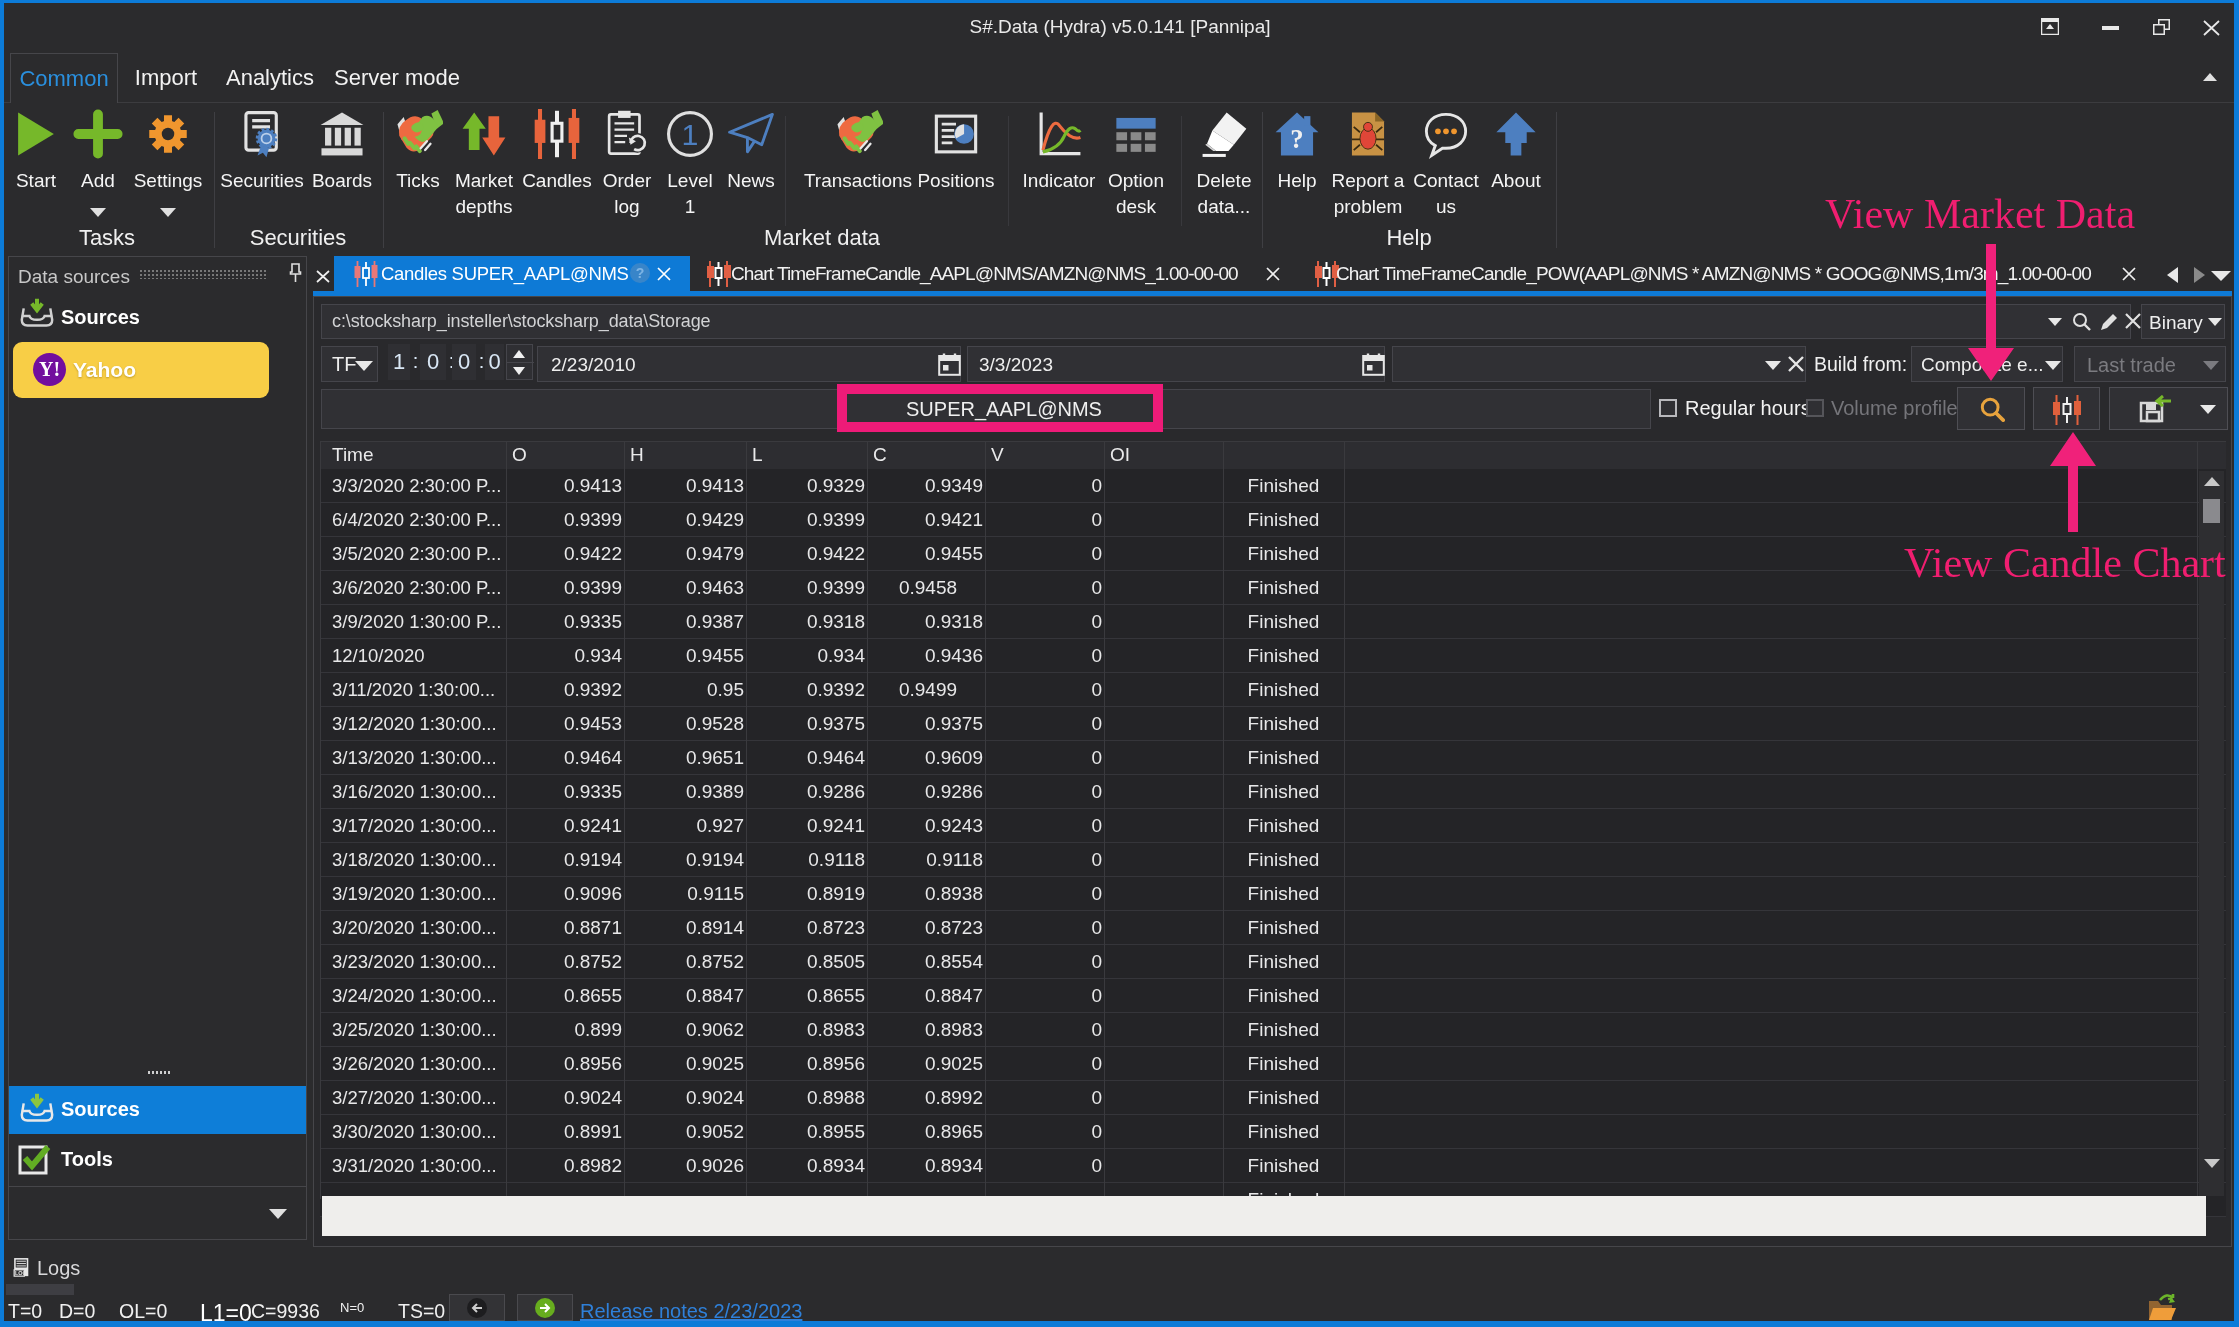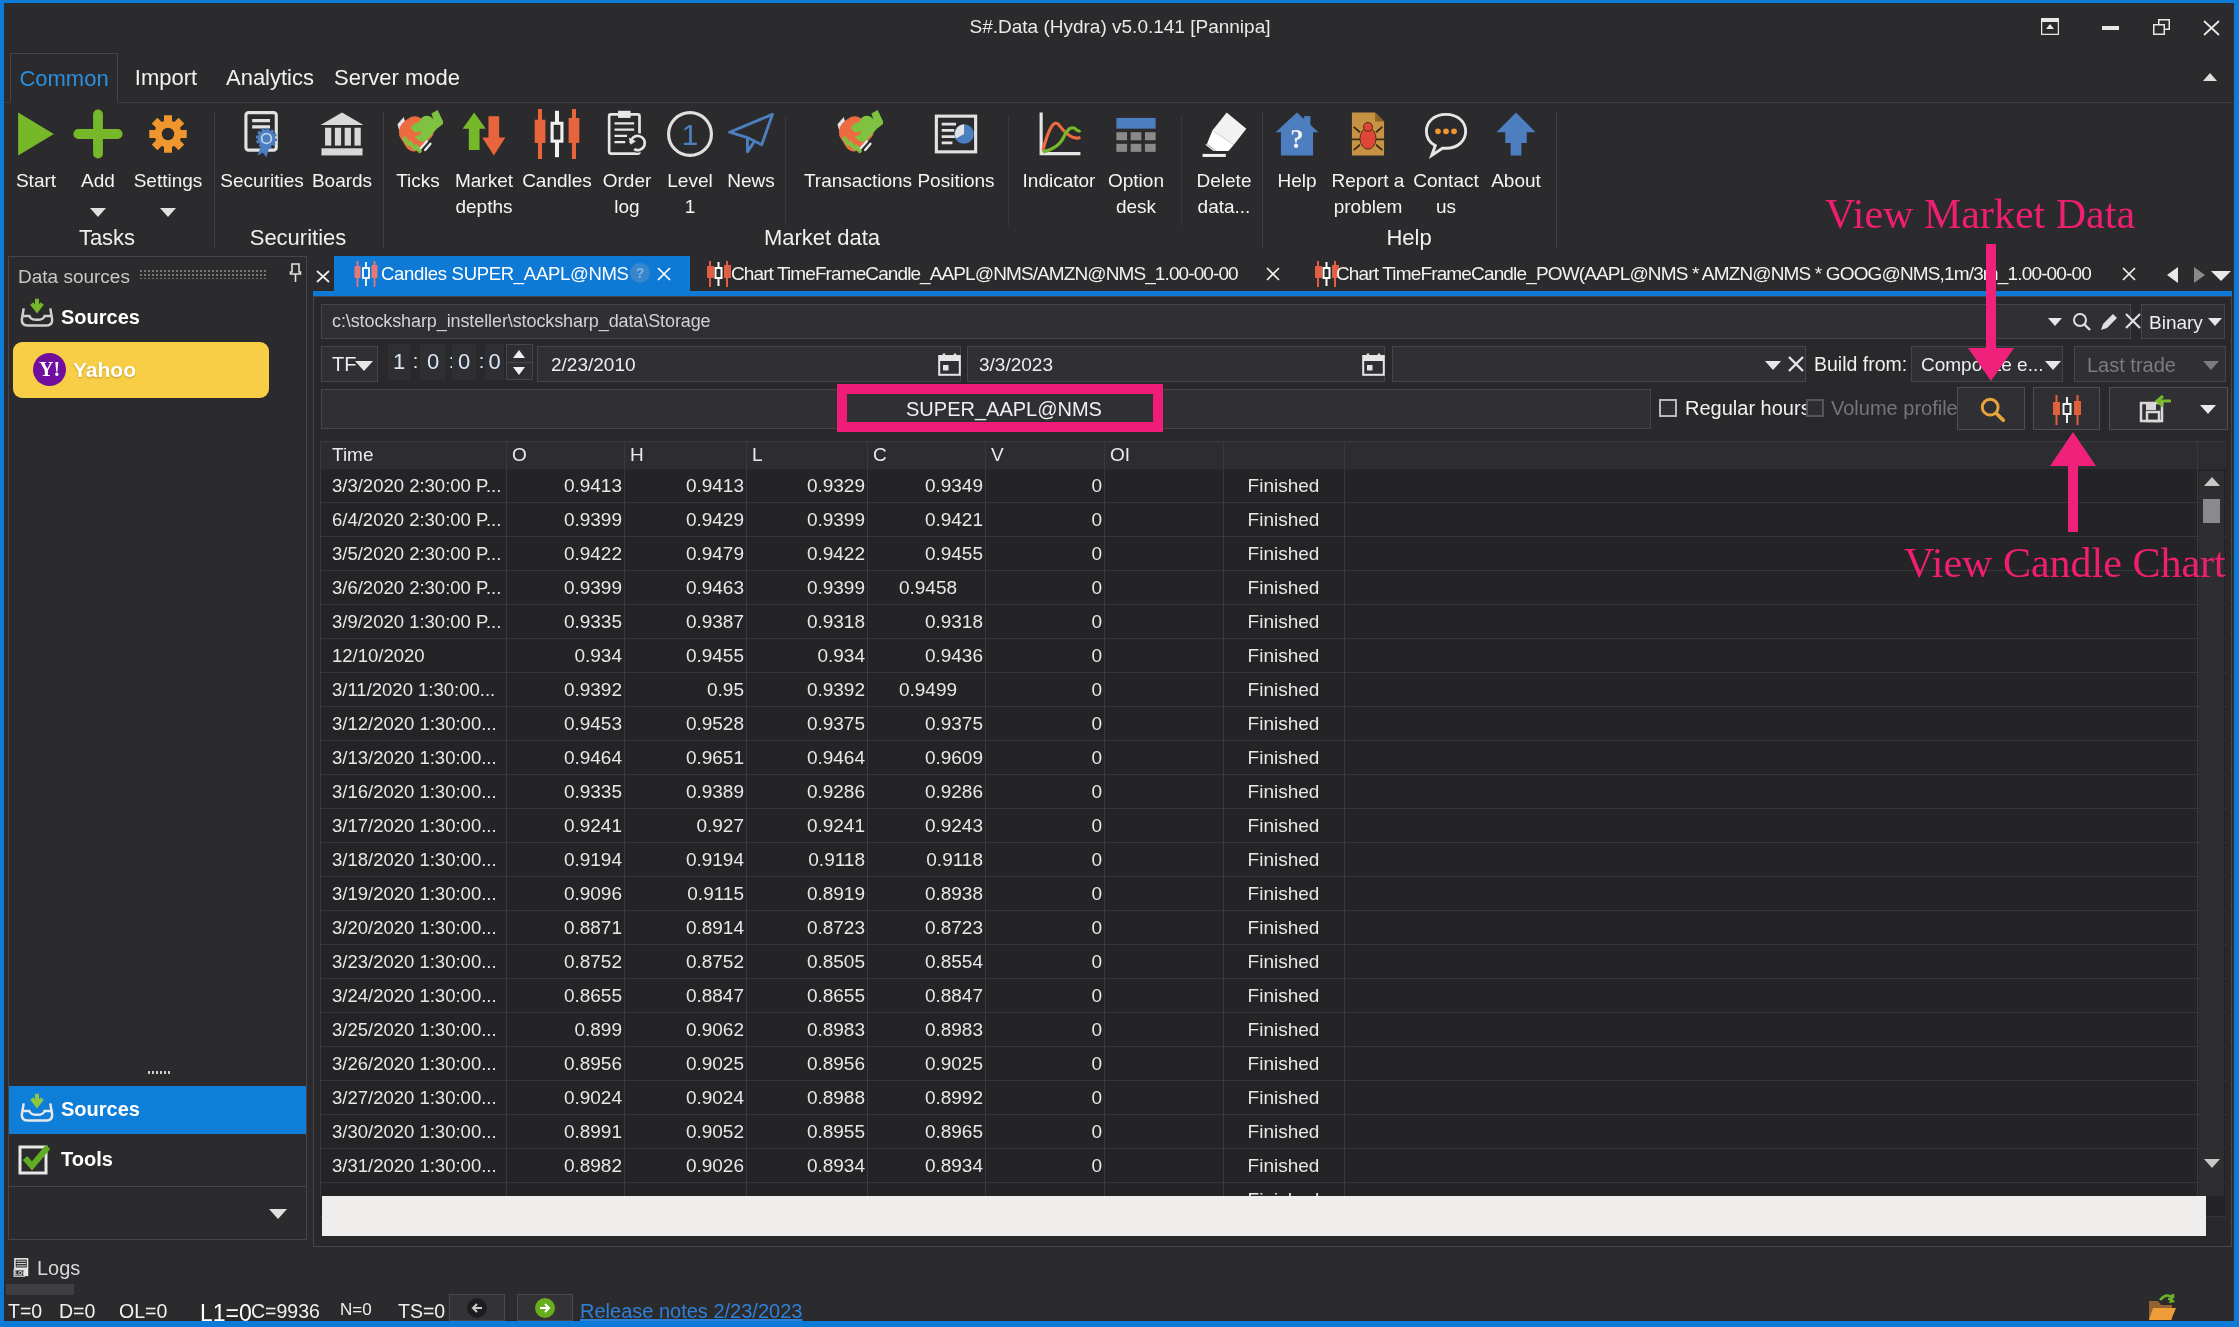"N=0" div.abs { font-size: 17px -> 13px }
